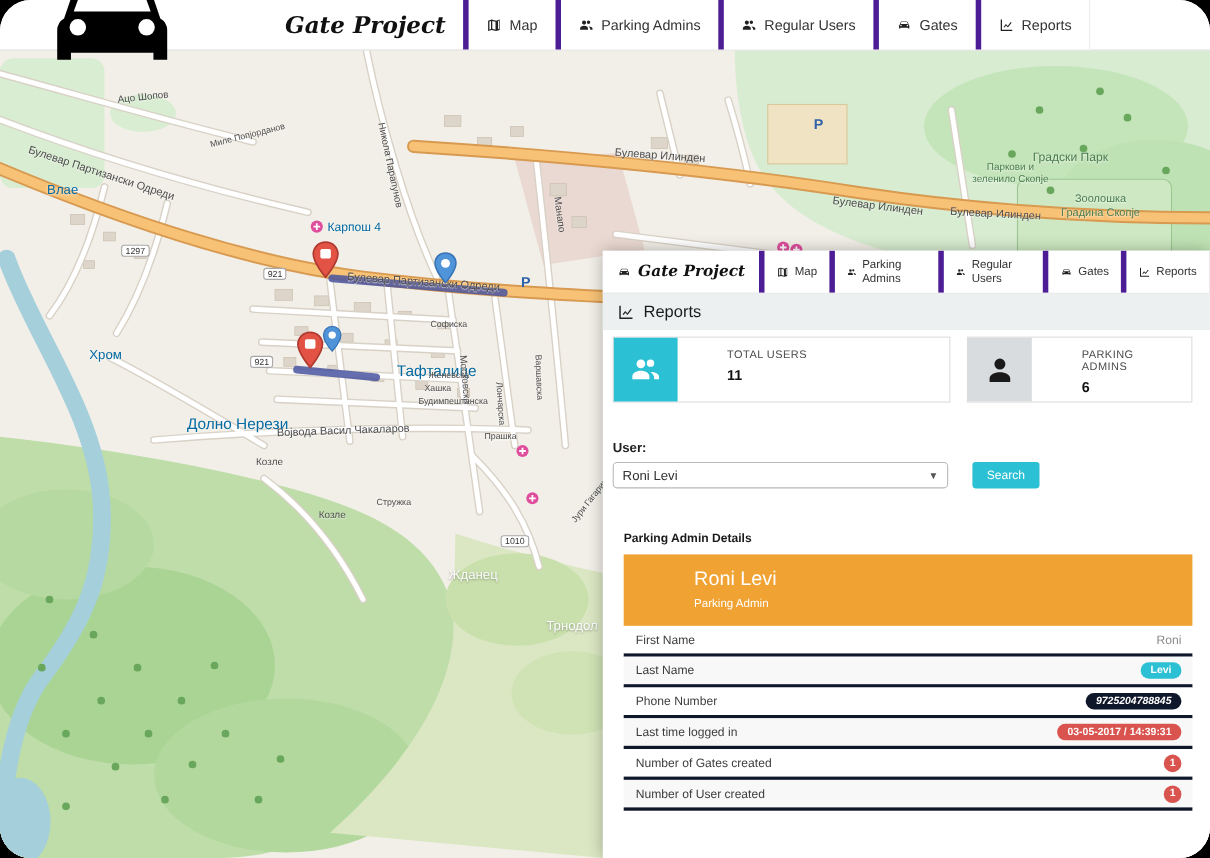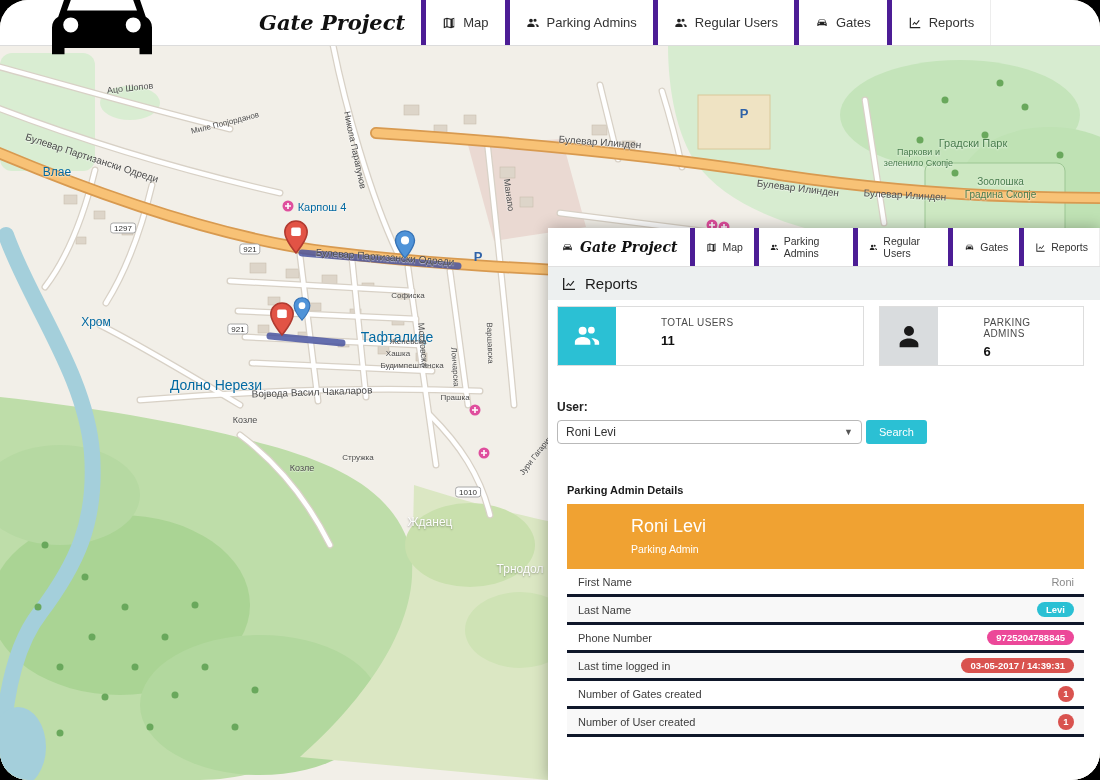"Search" .search-btn { margin-left: 4px -> 22px }
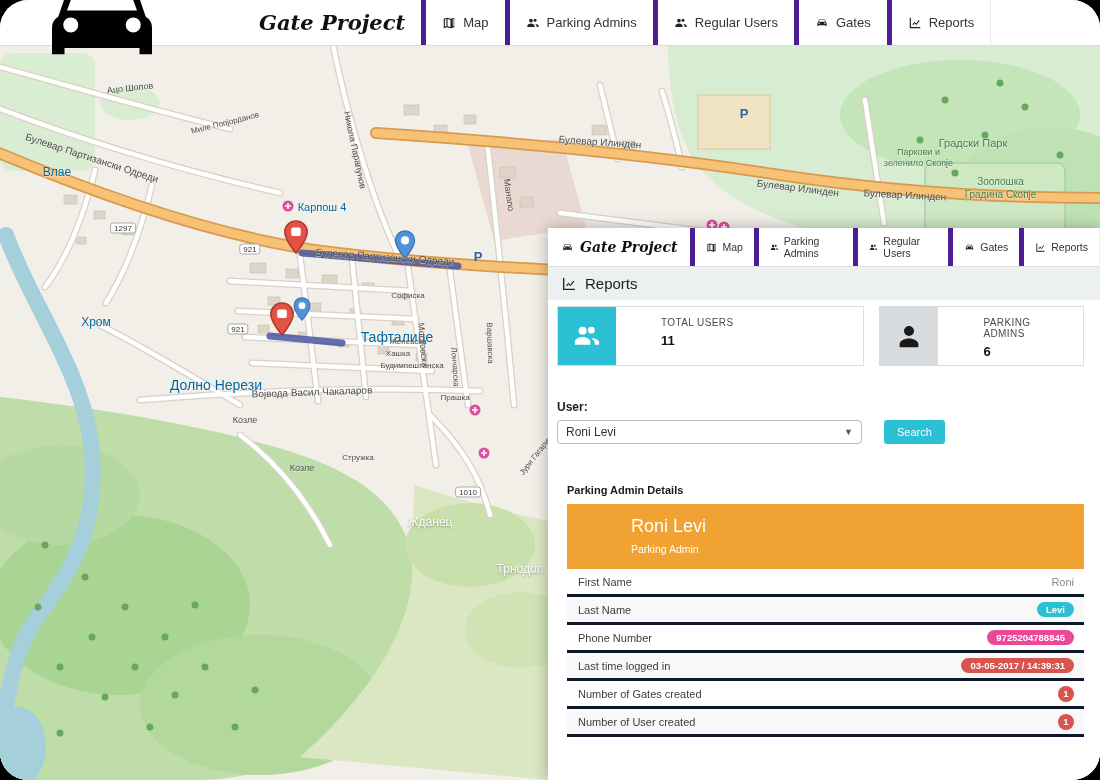"9725204788845" .b-green { background: #ec4899 -> #0f172a; font-style: none -> italic }
